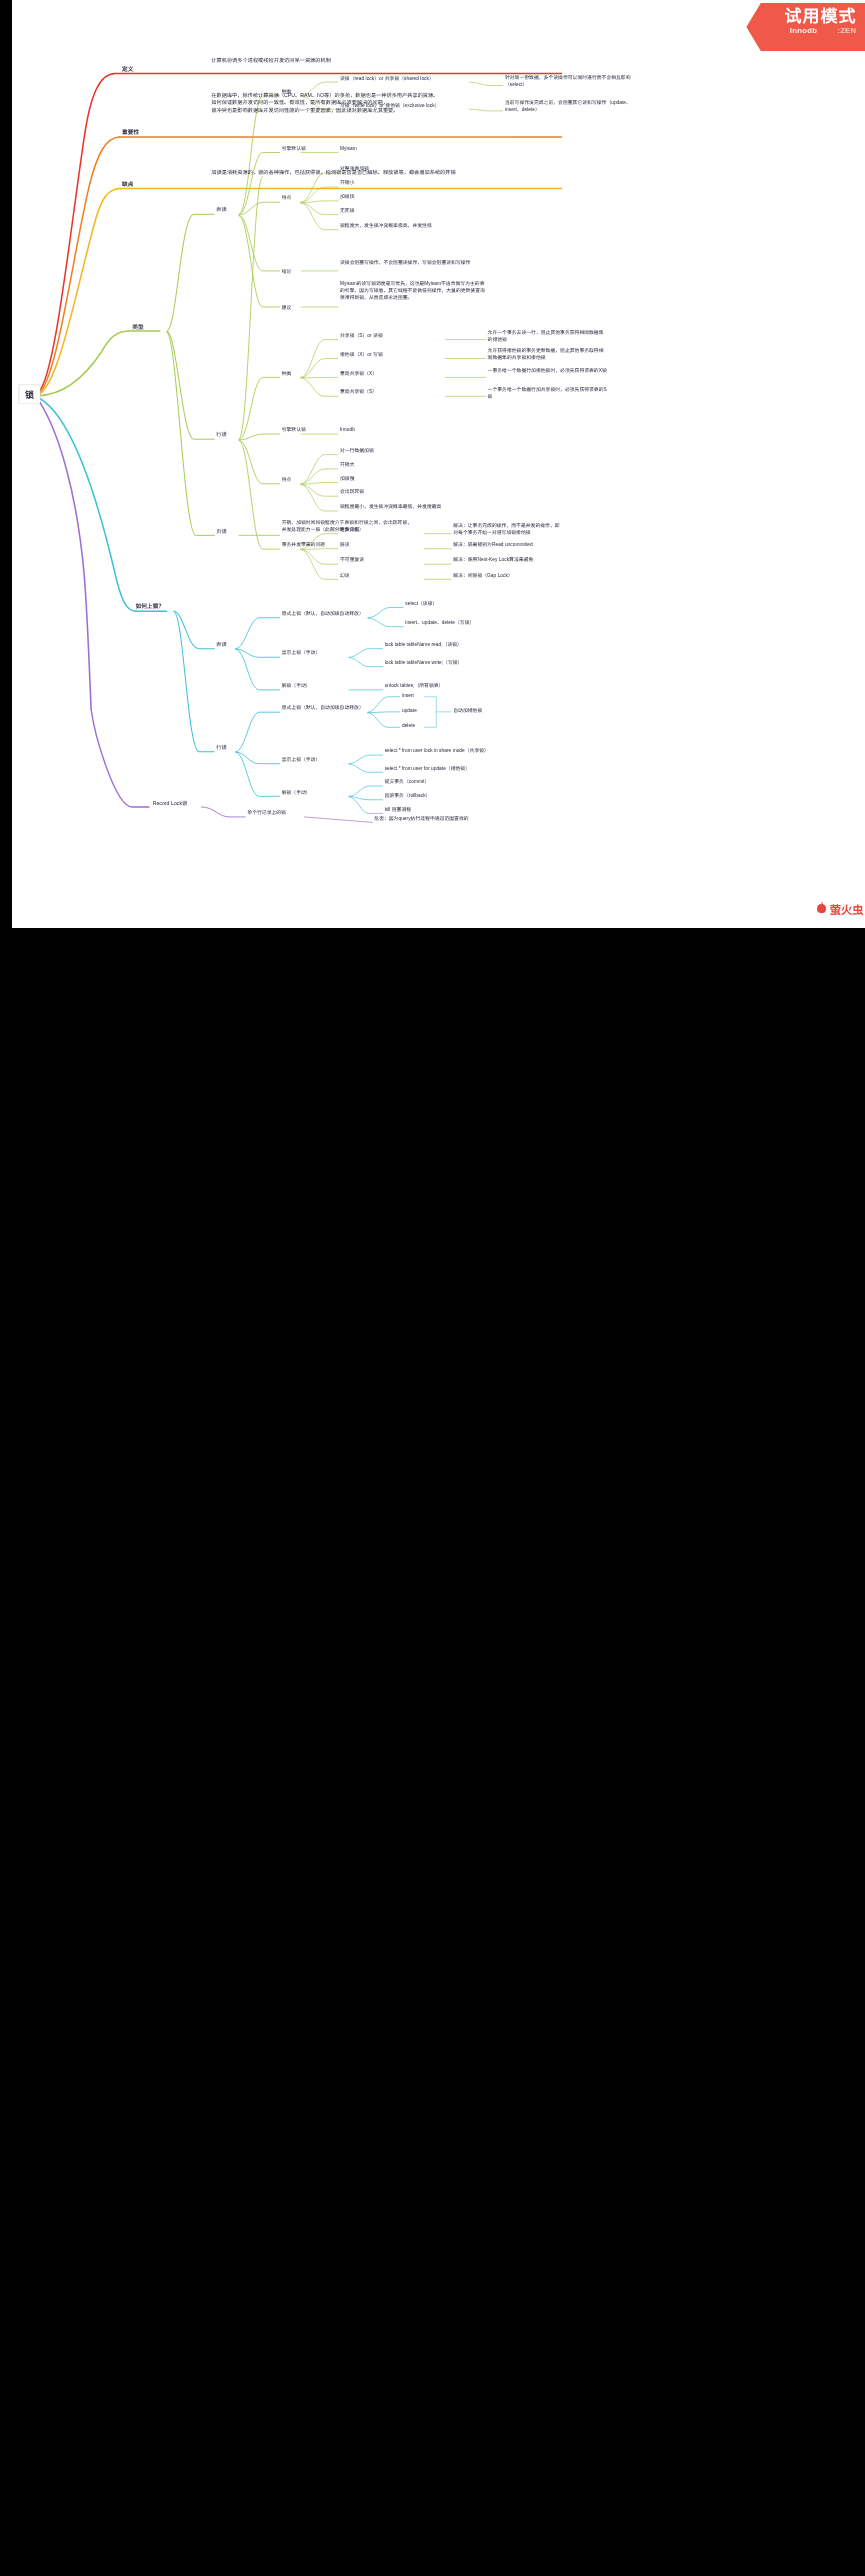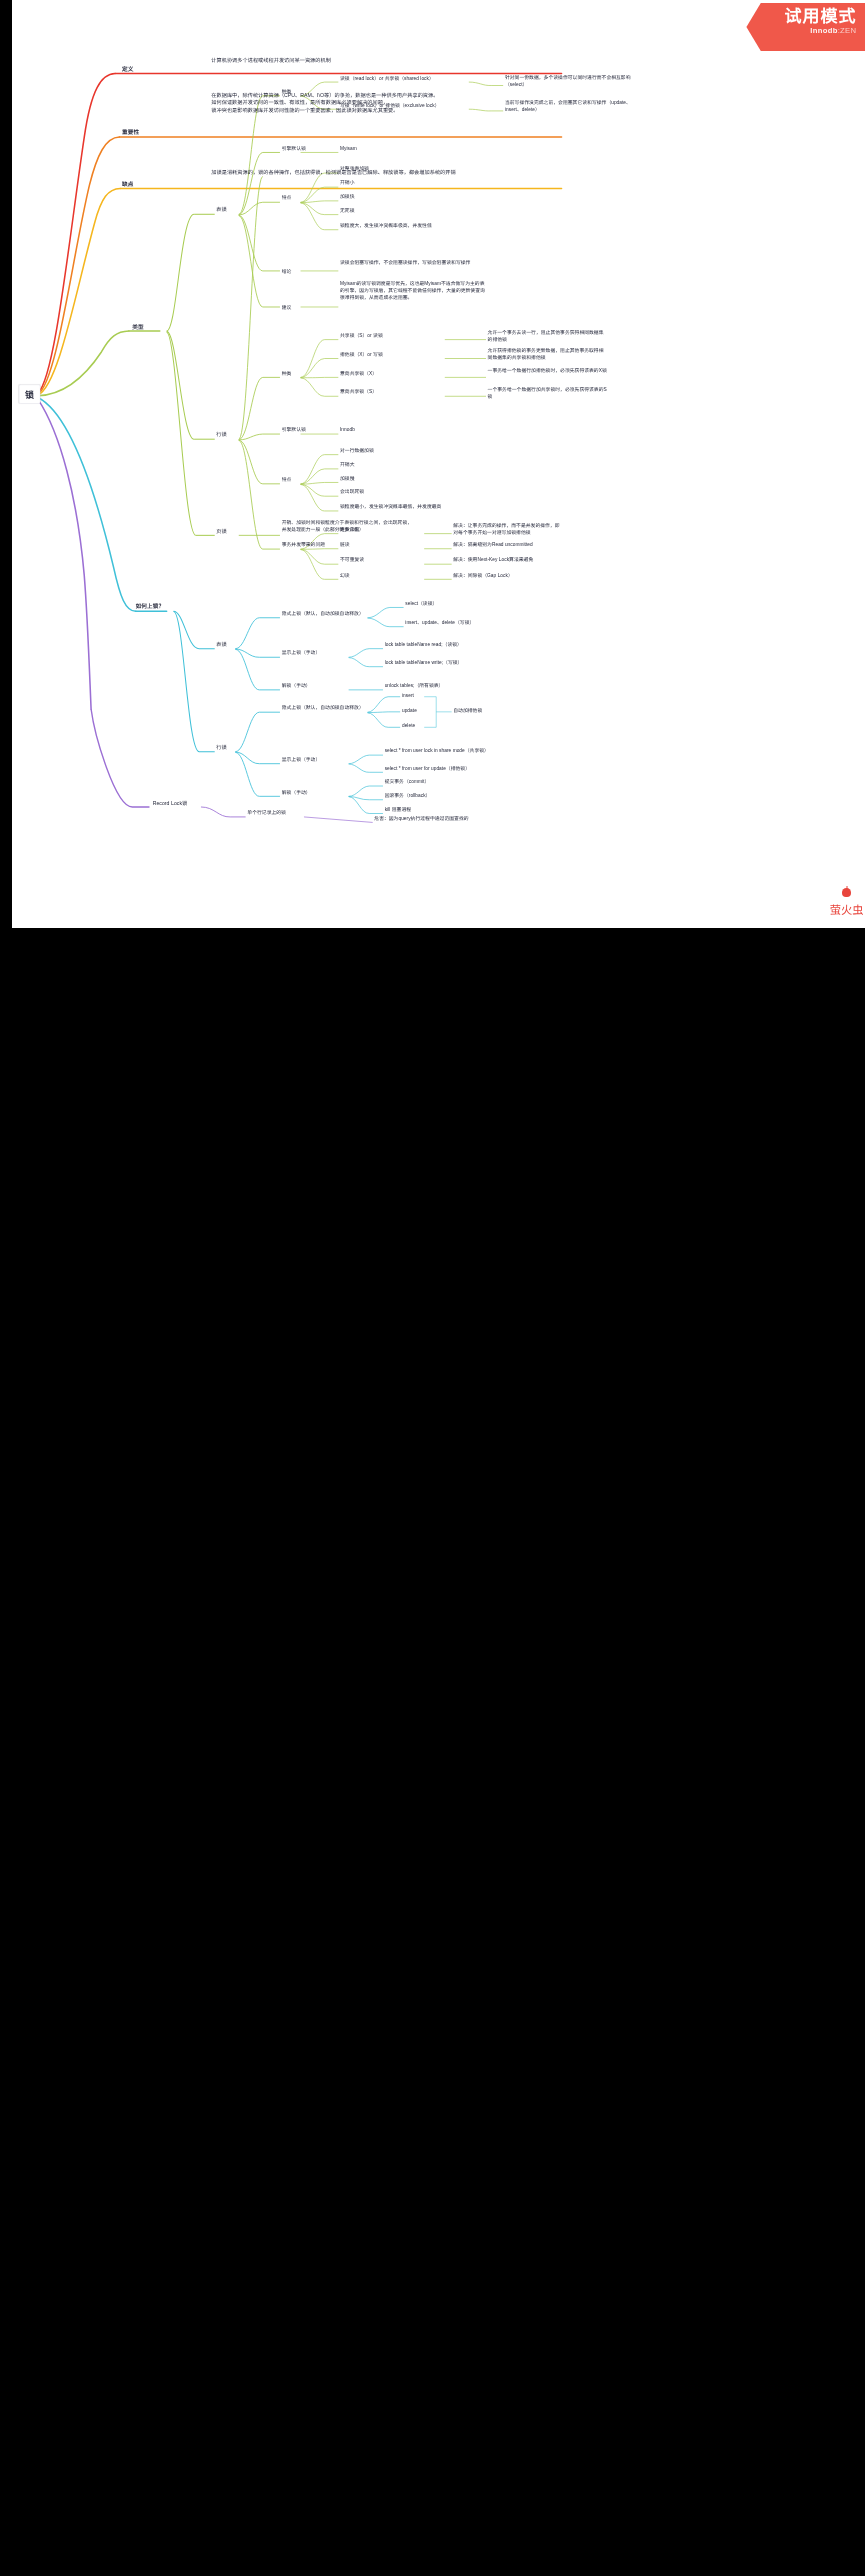":ZEN" #trial .t2 .zen { font-weight: normal -> bold; margin-left: none -> 20px }
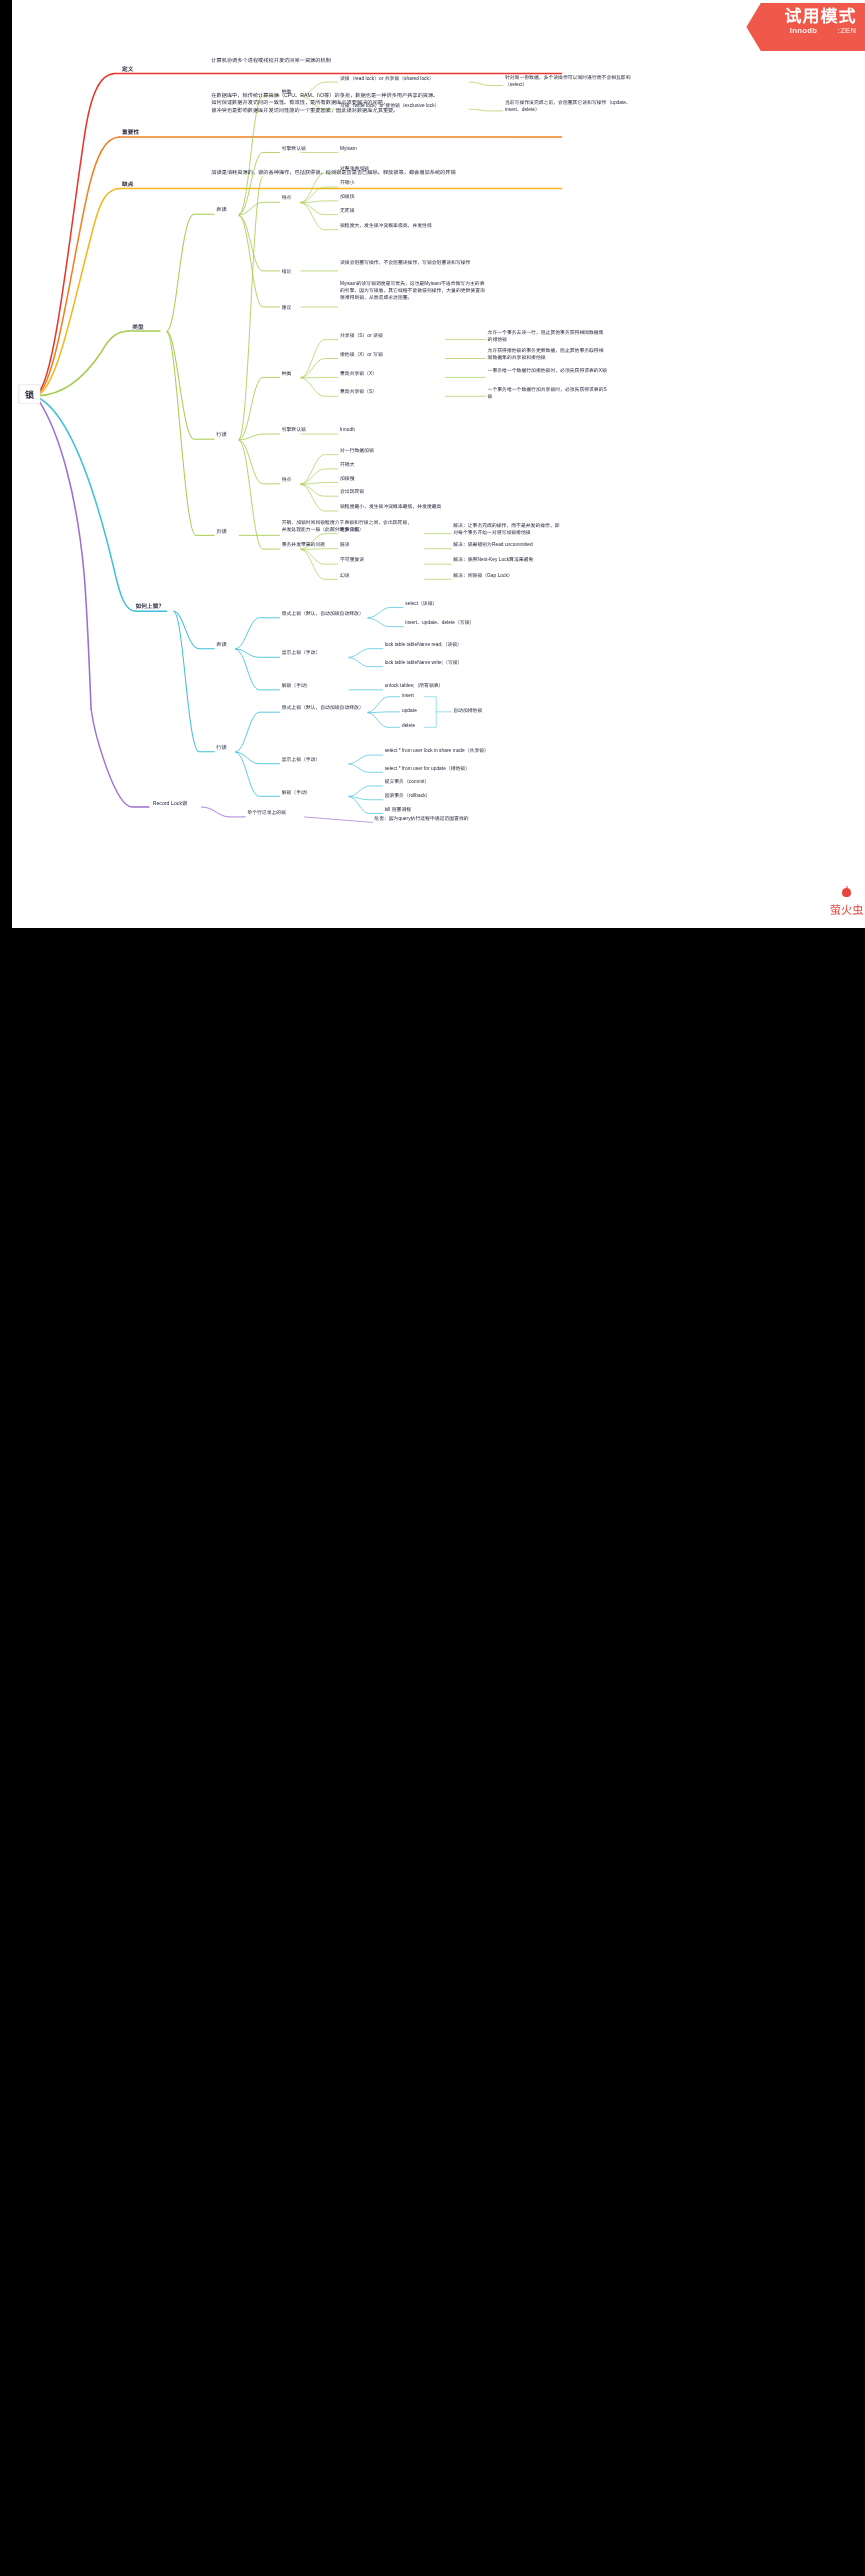"萤火虫" #watermark { flex-direction: column -> none; font-weight: normal -> bold }
